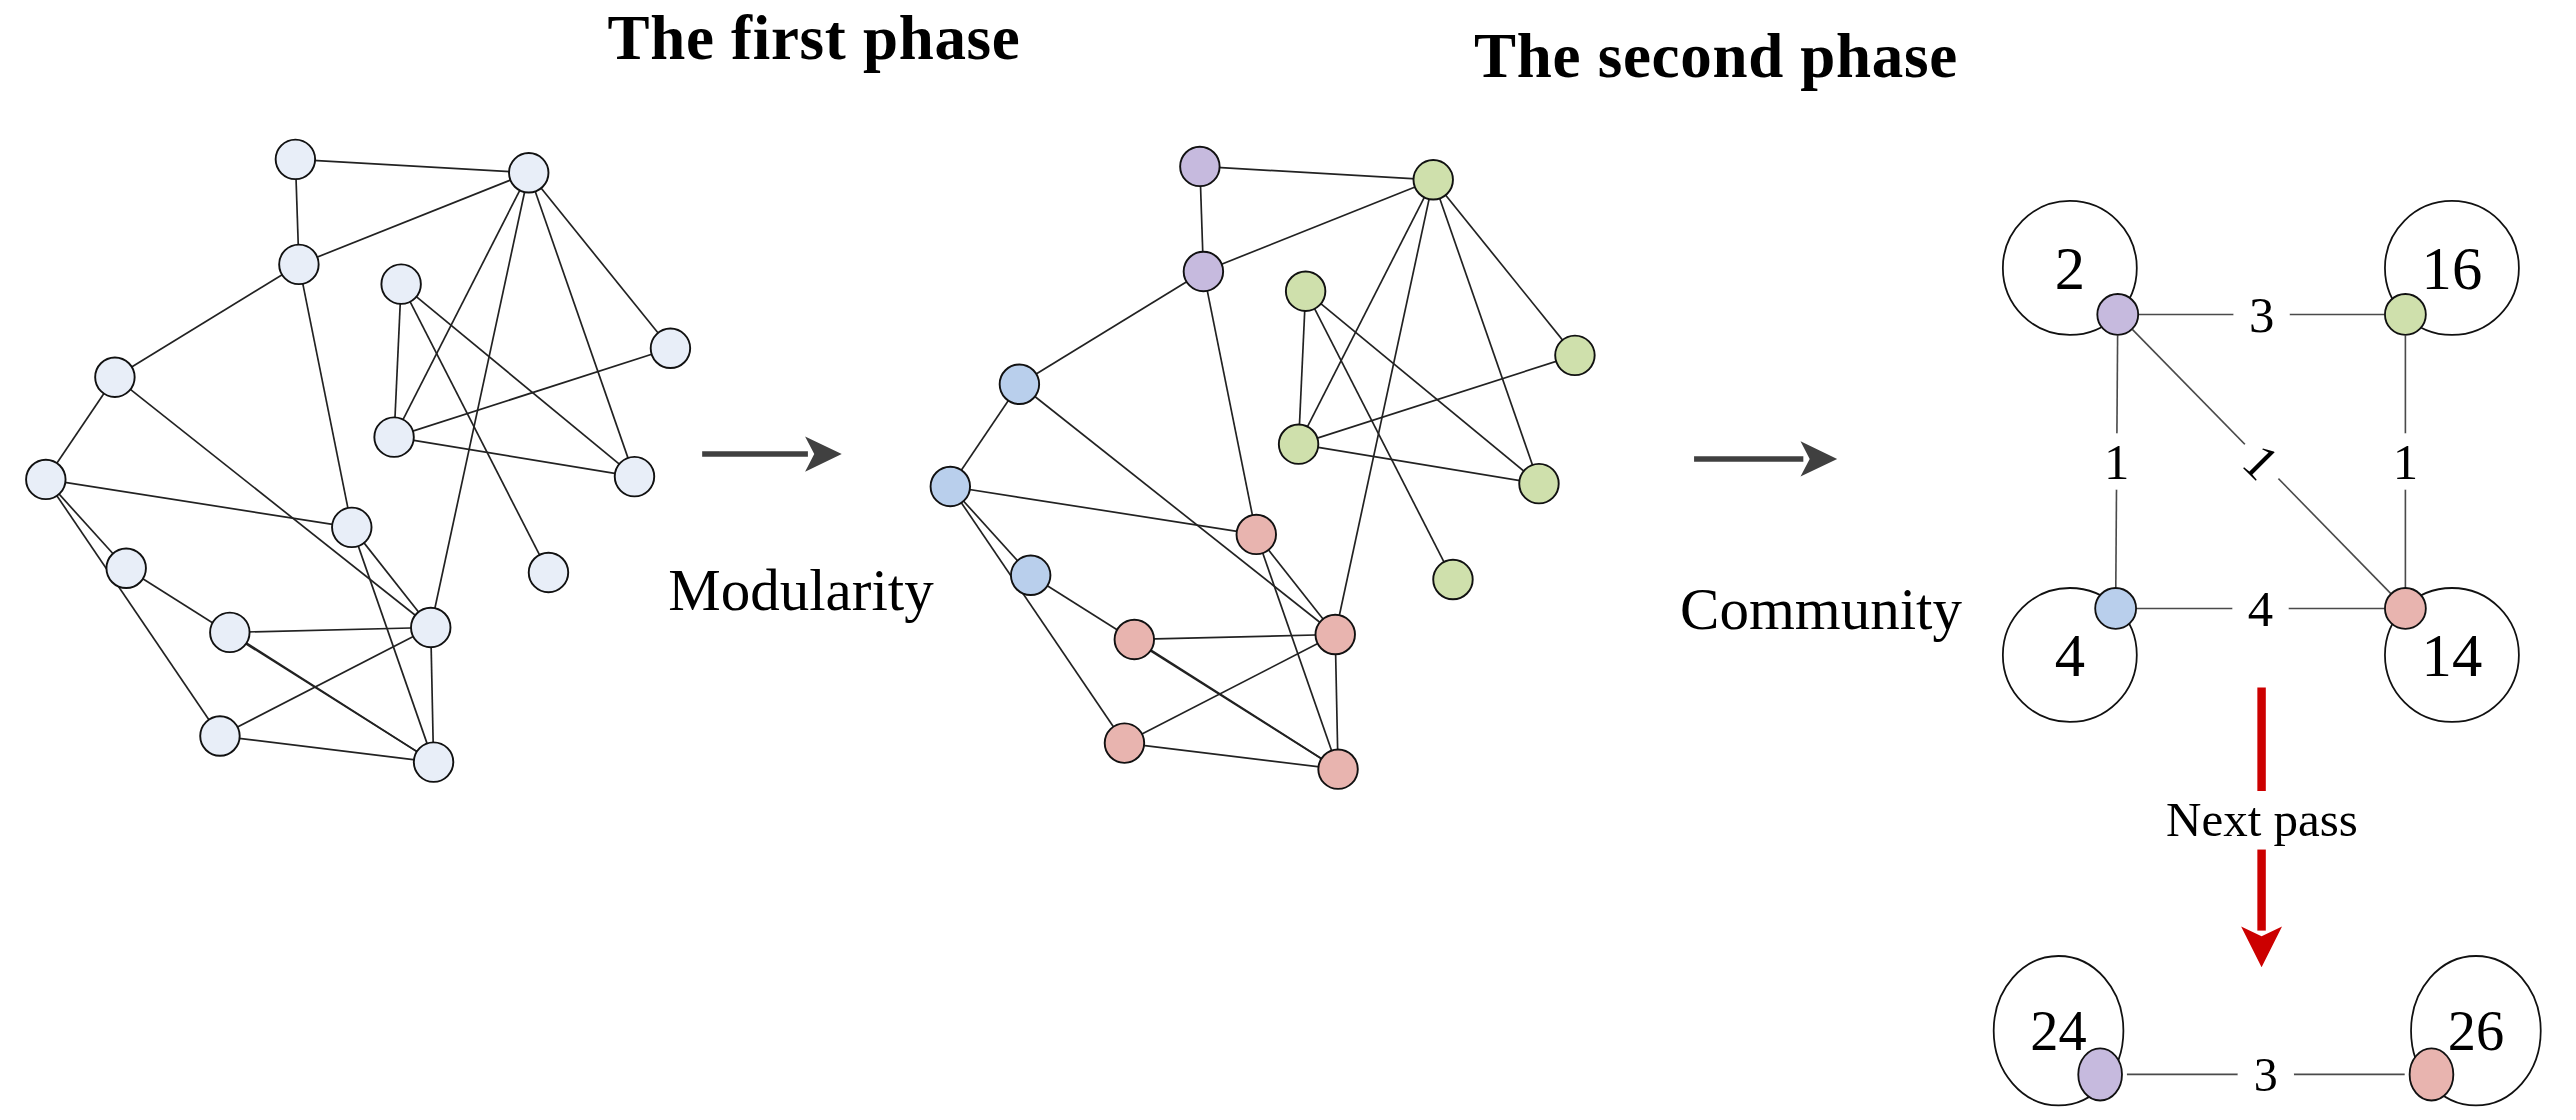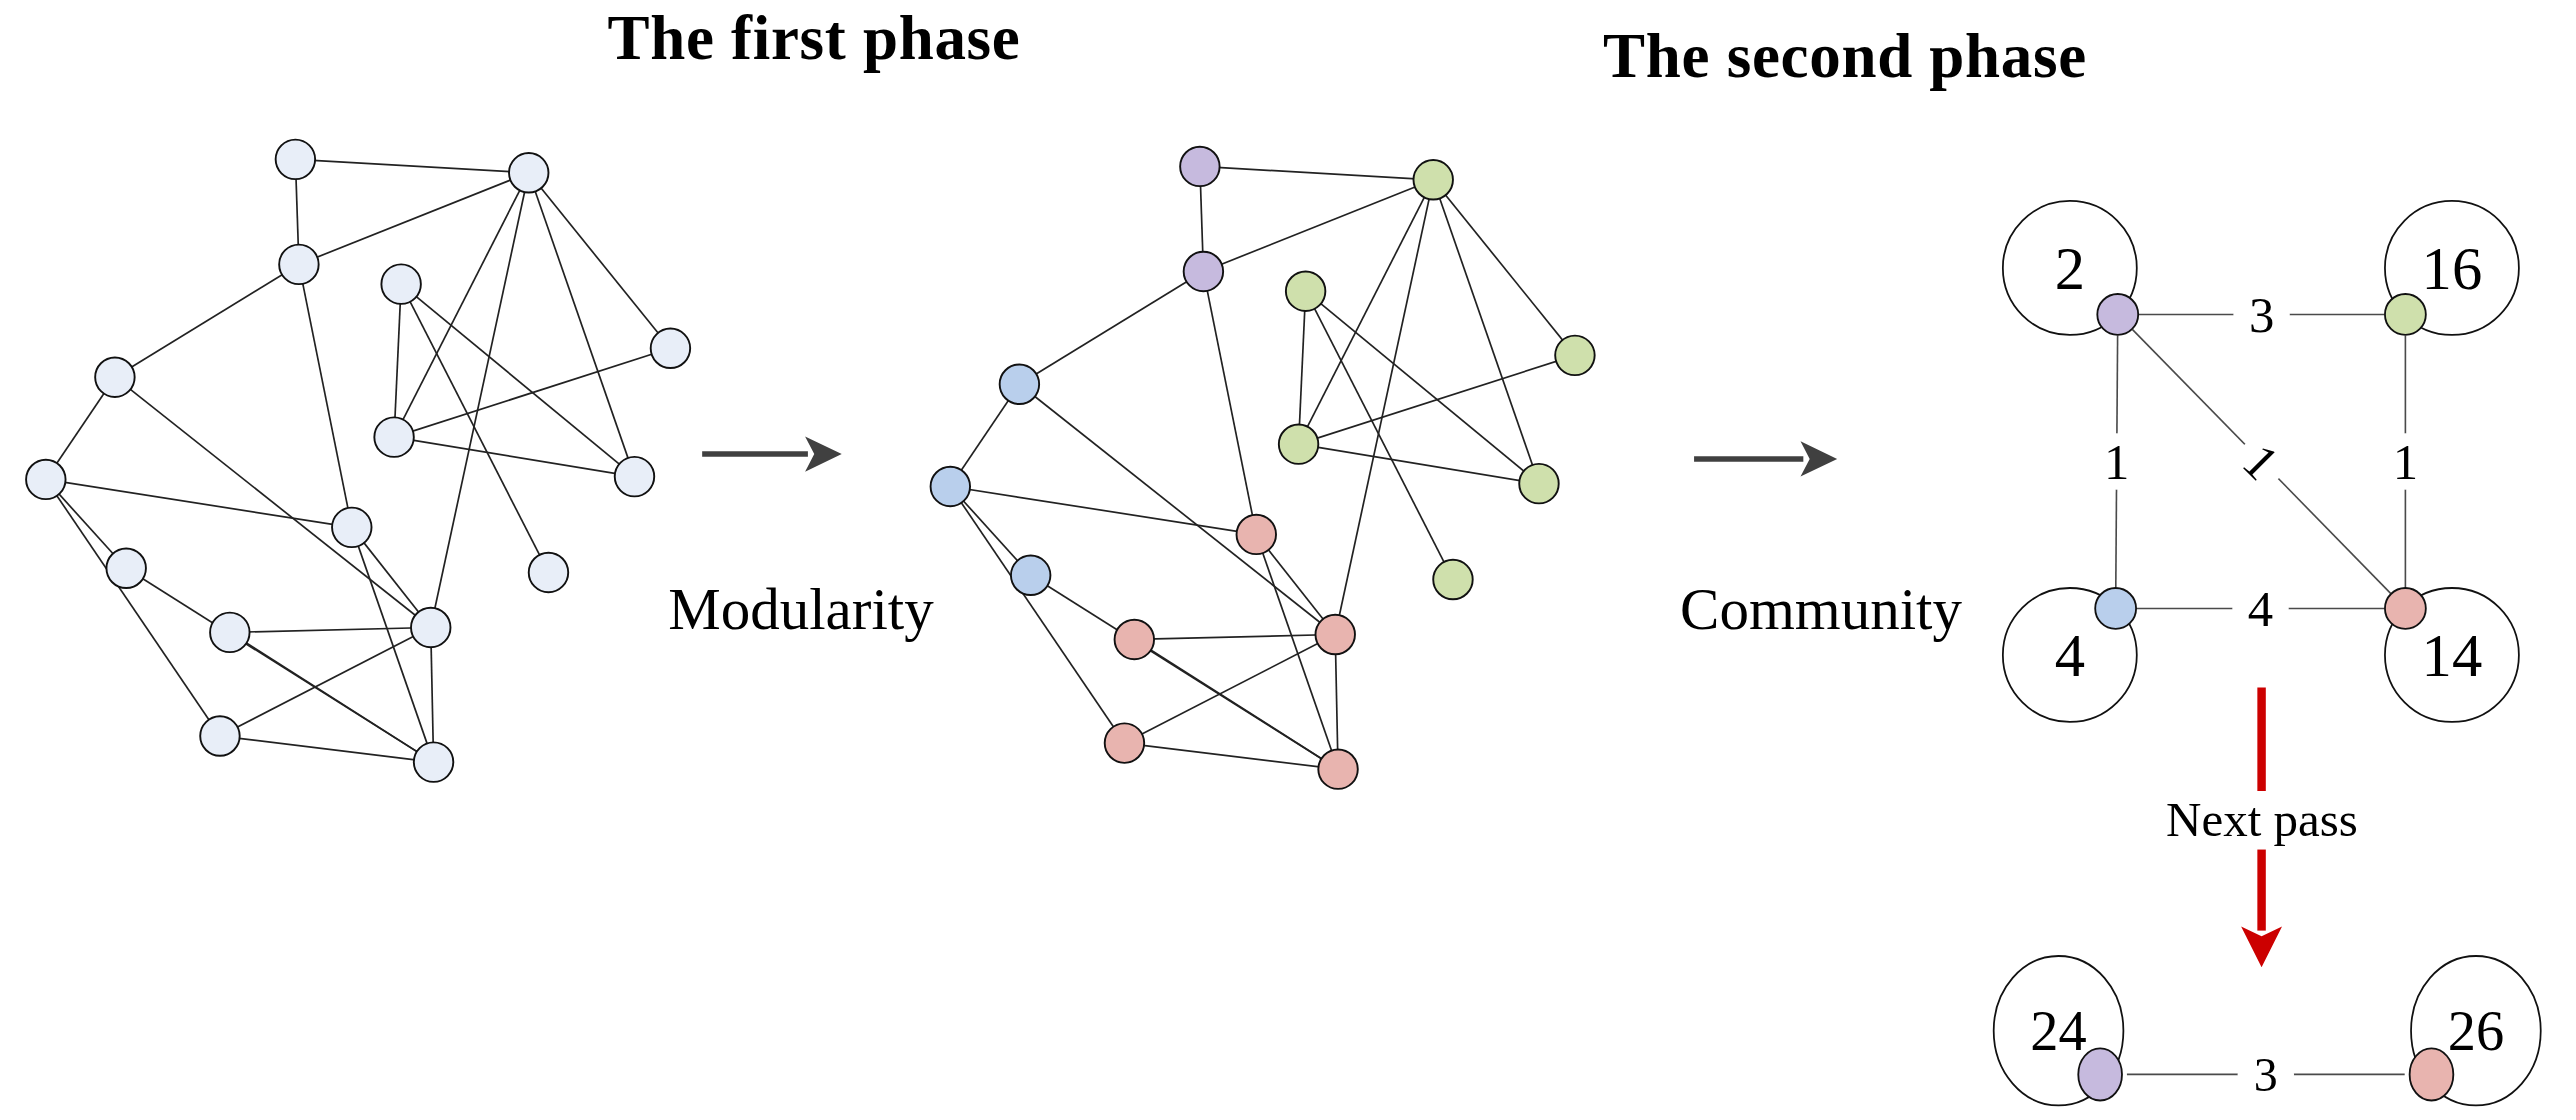"The second phase" .title-second { left: 1845px -> 1716px }
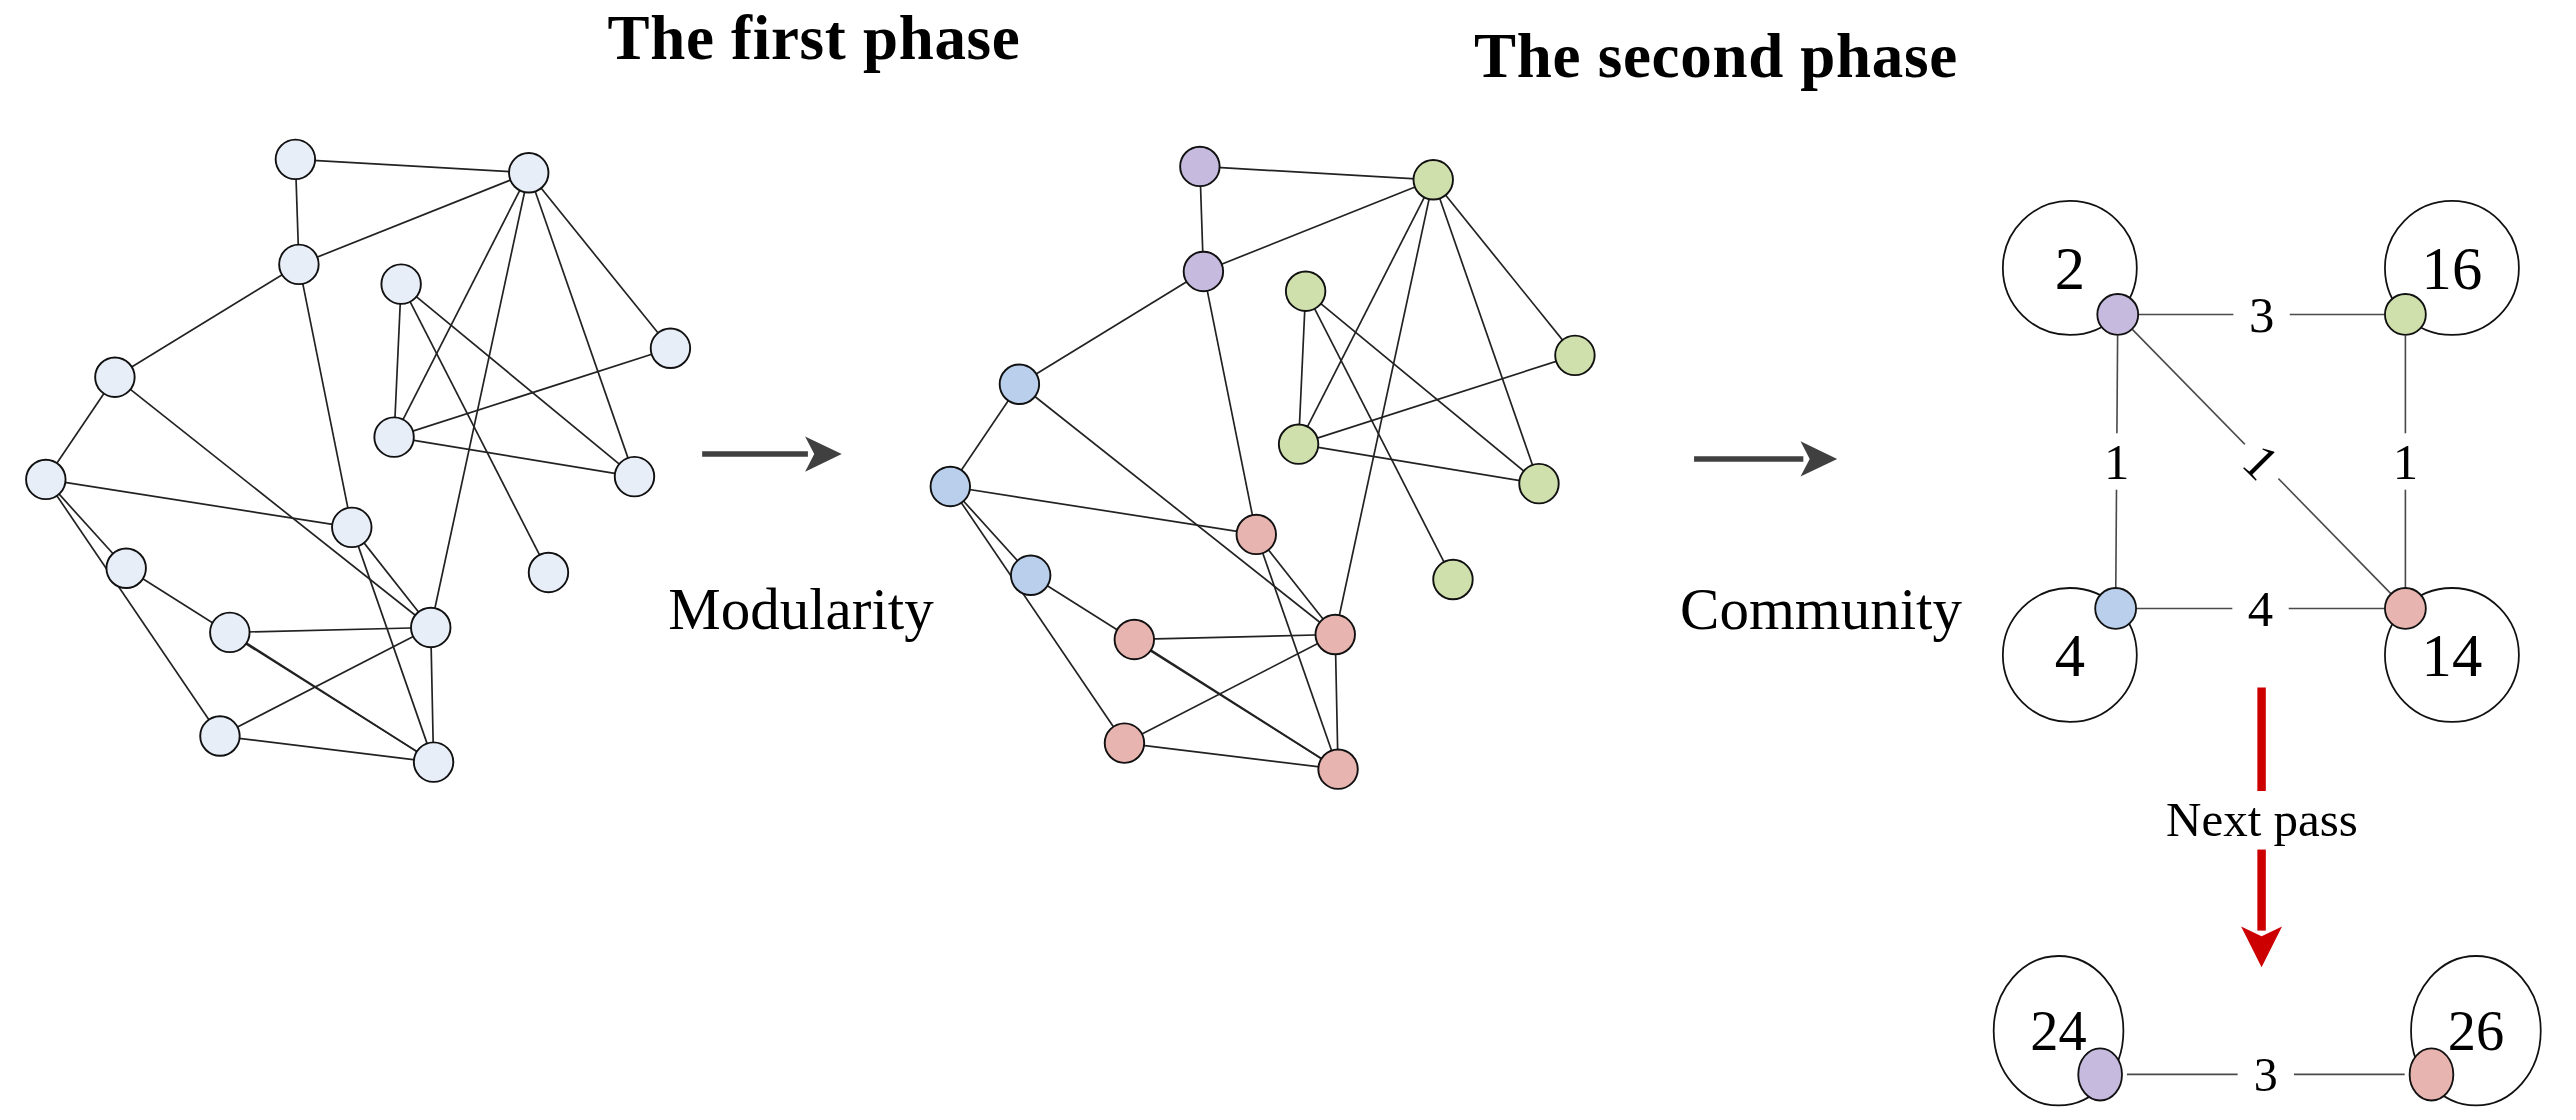"Modularity" .label-modularity { top: 609px -> 590px }
